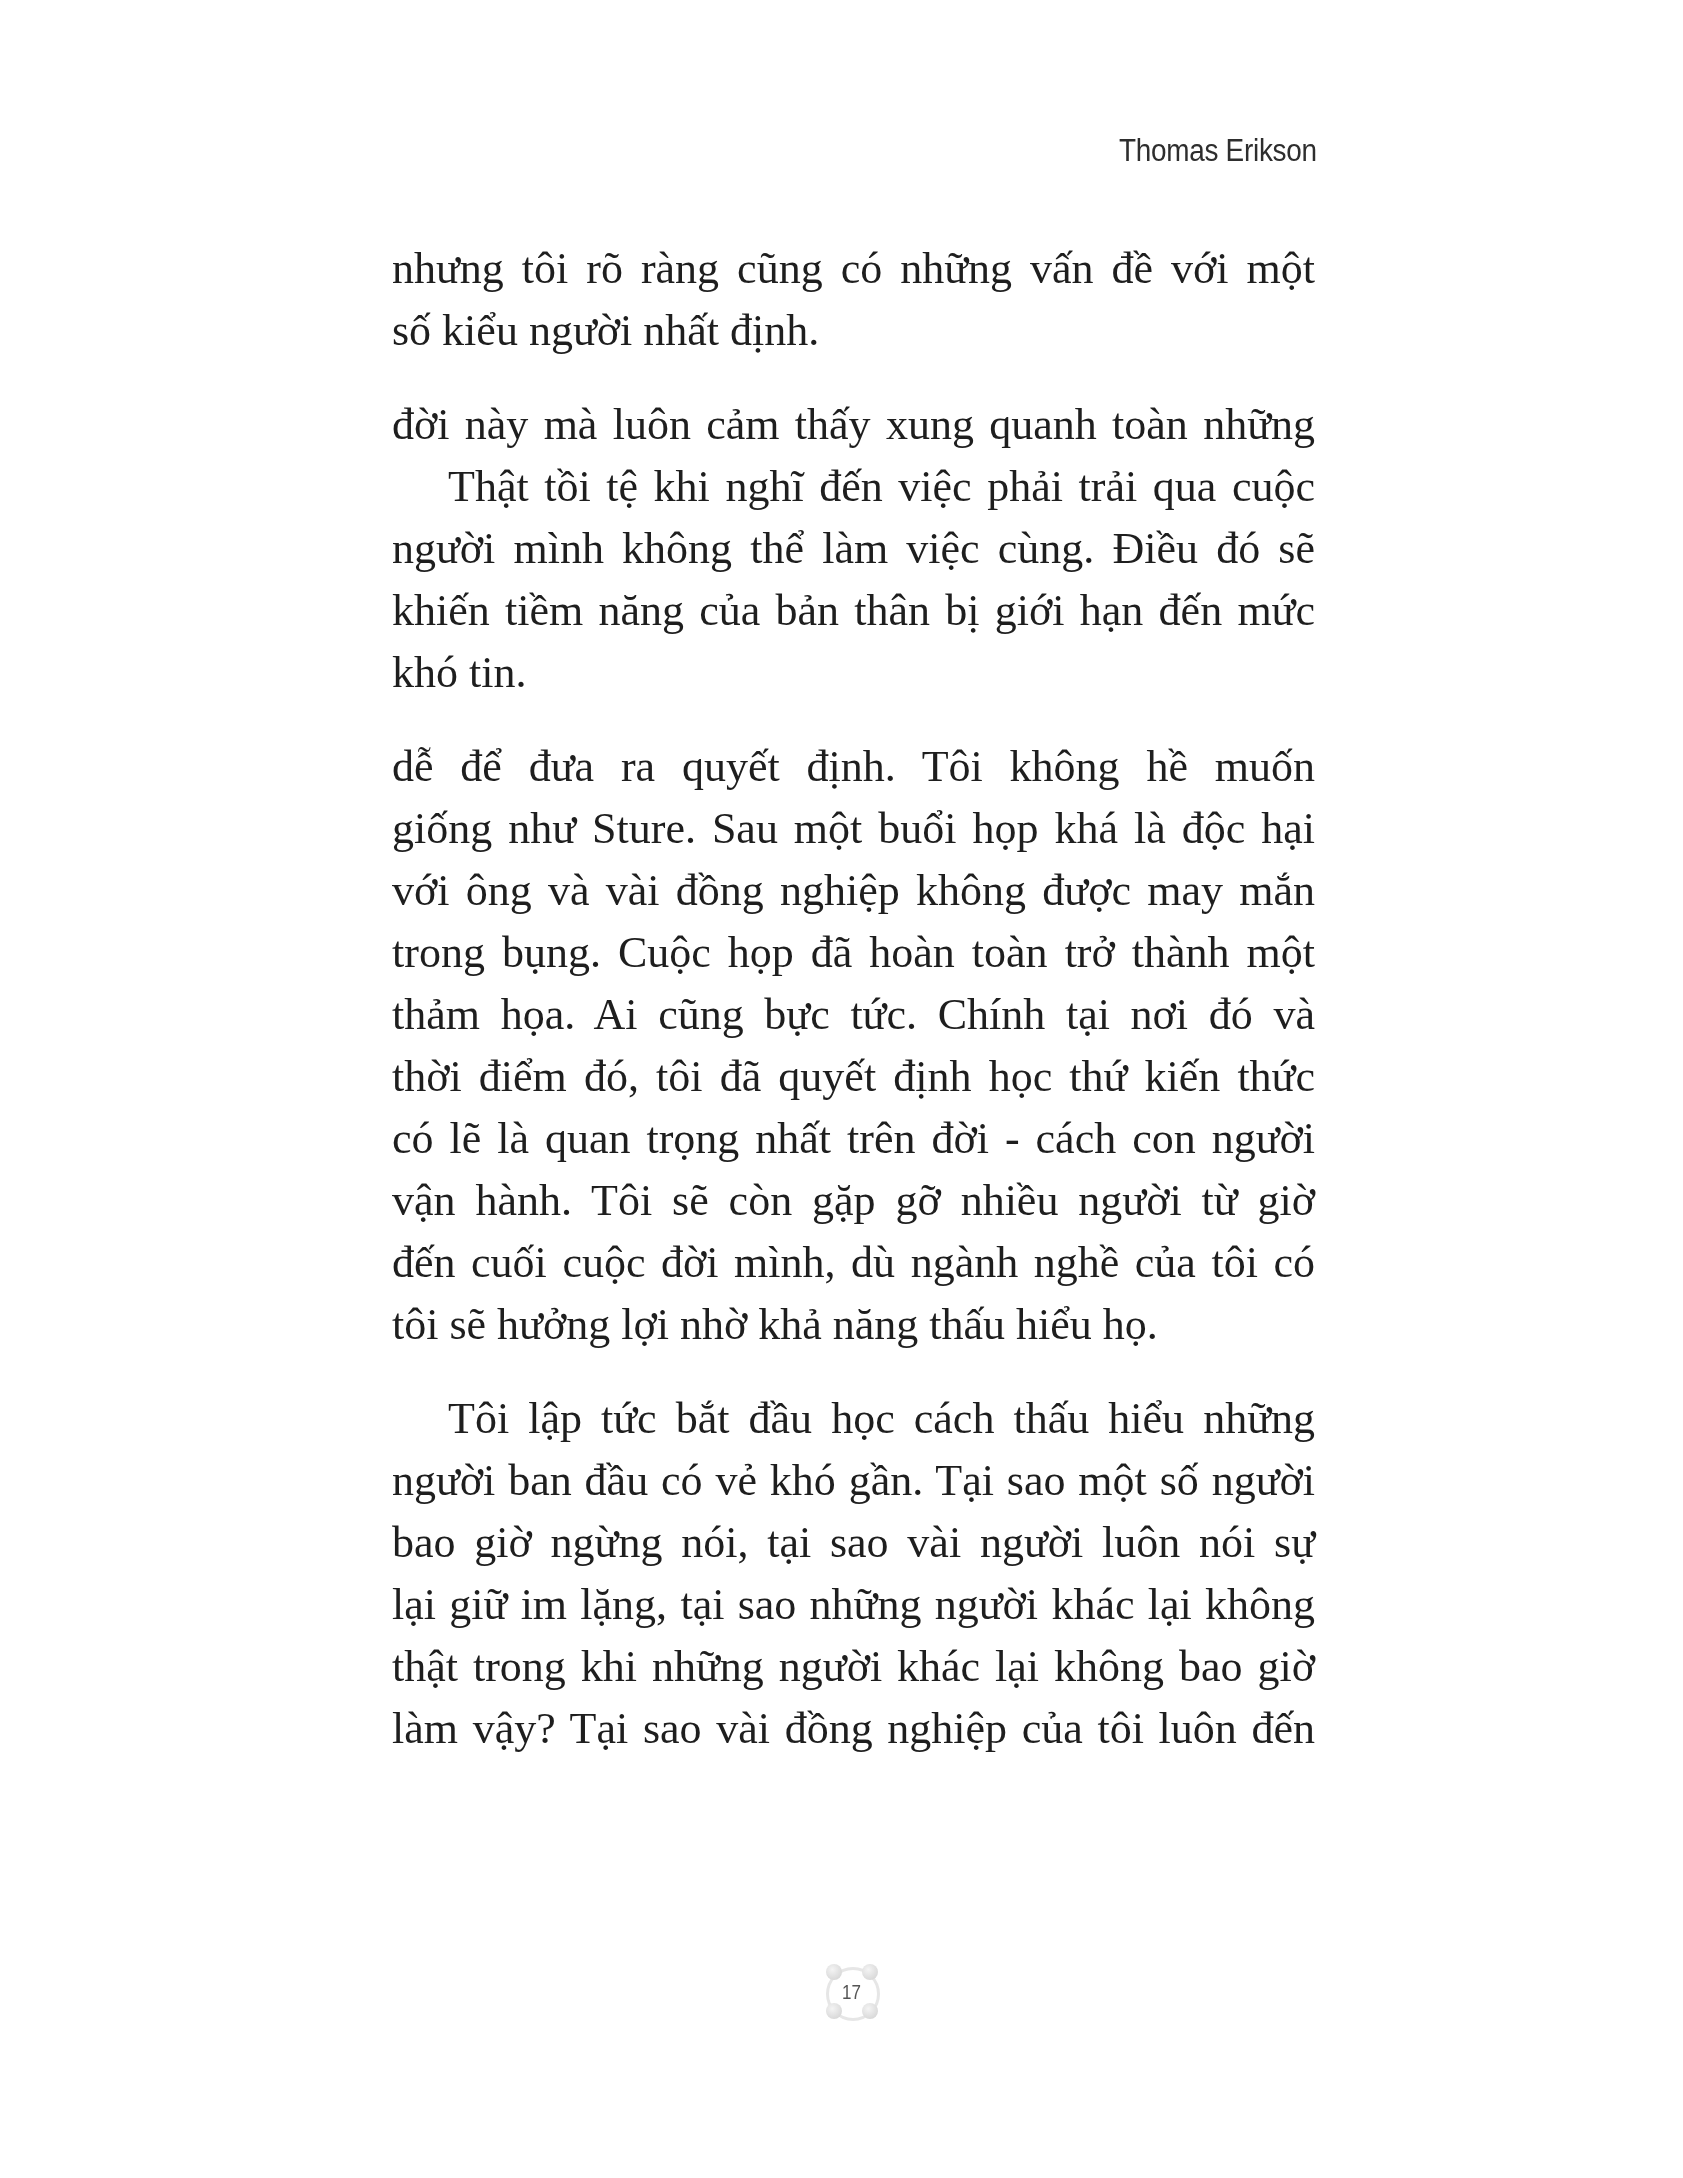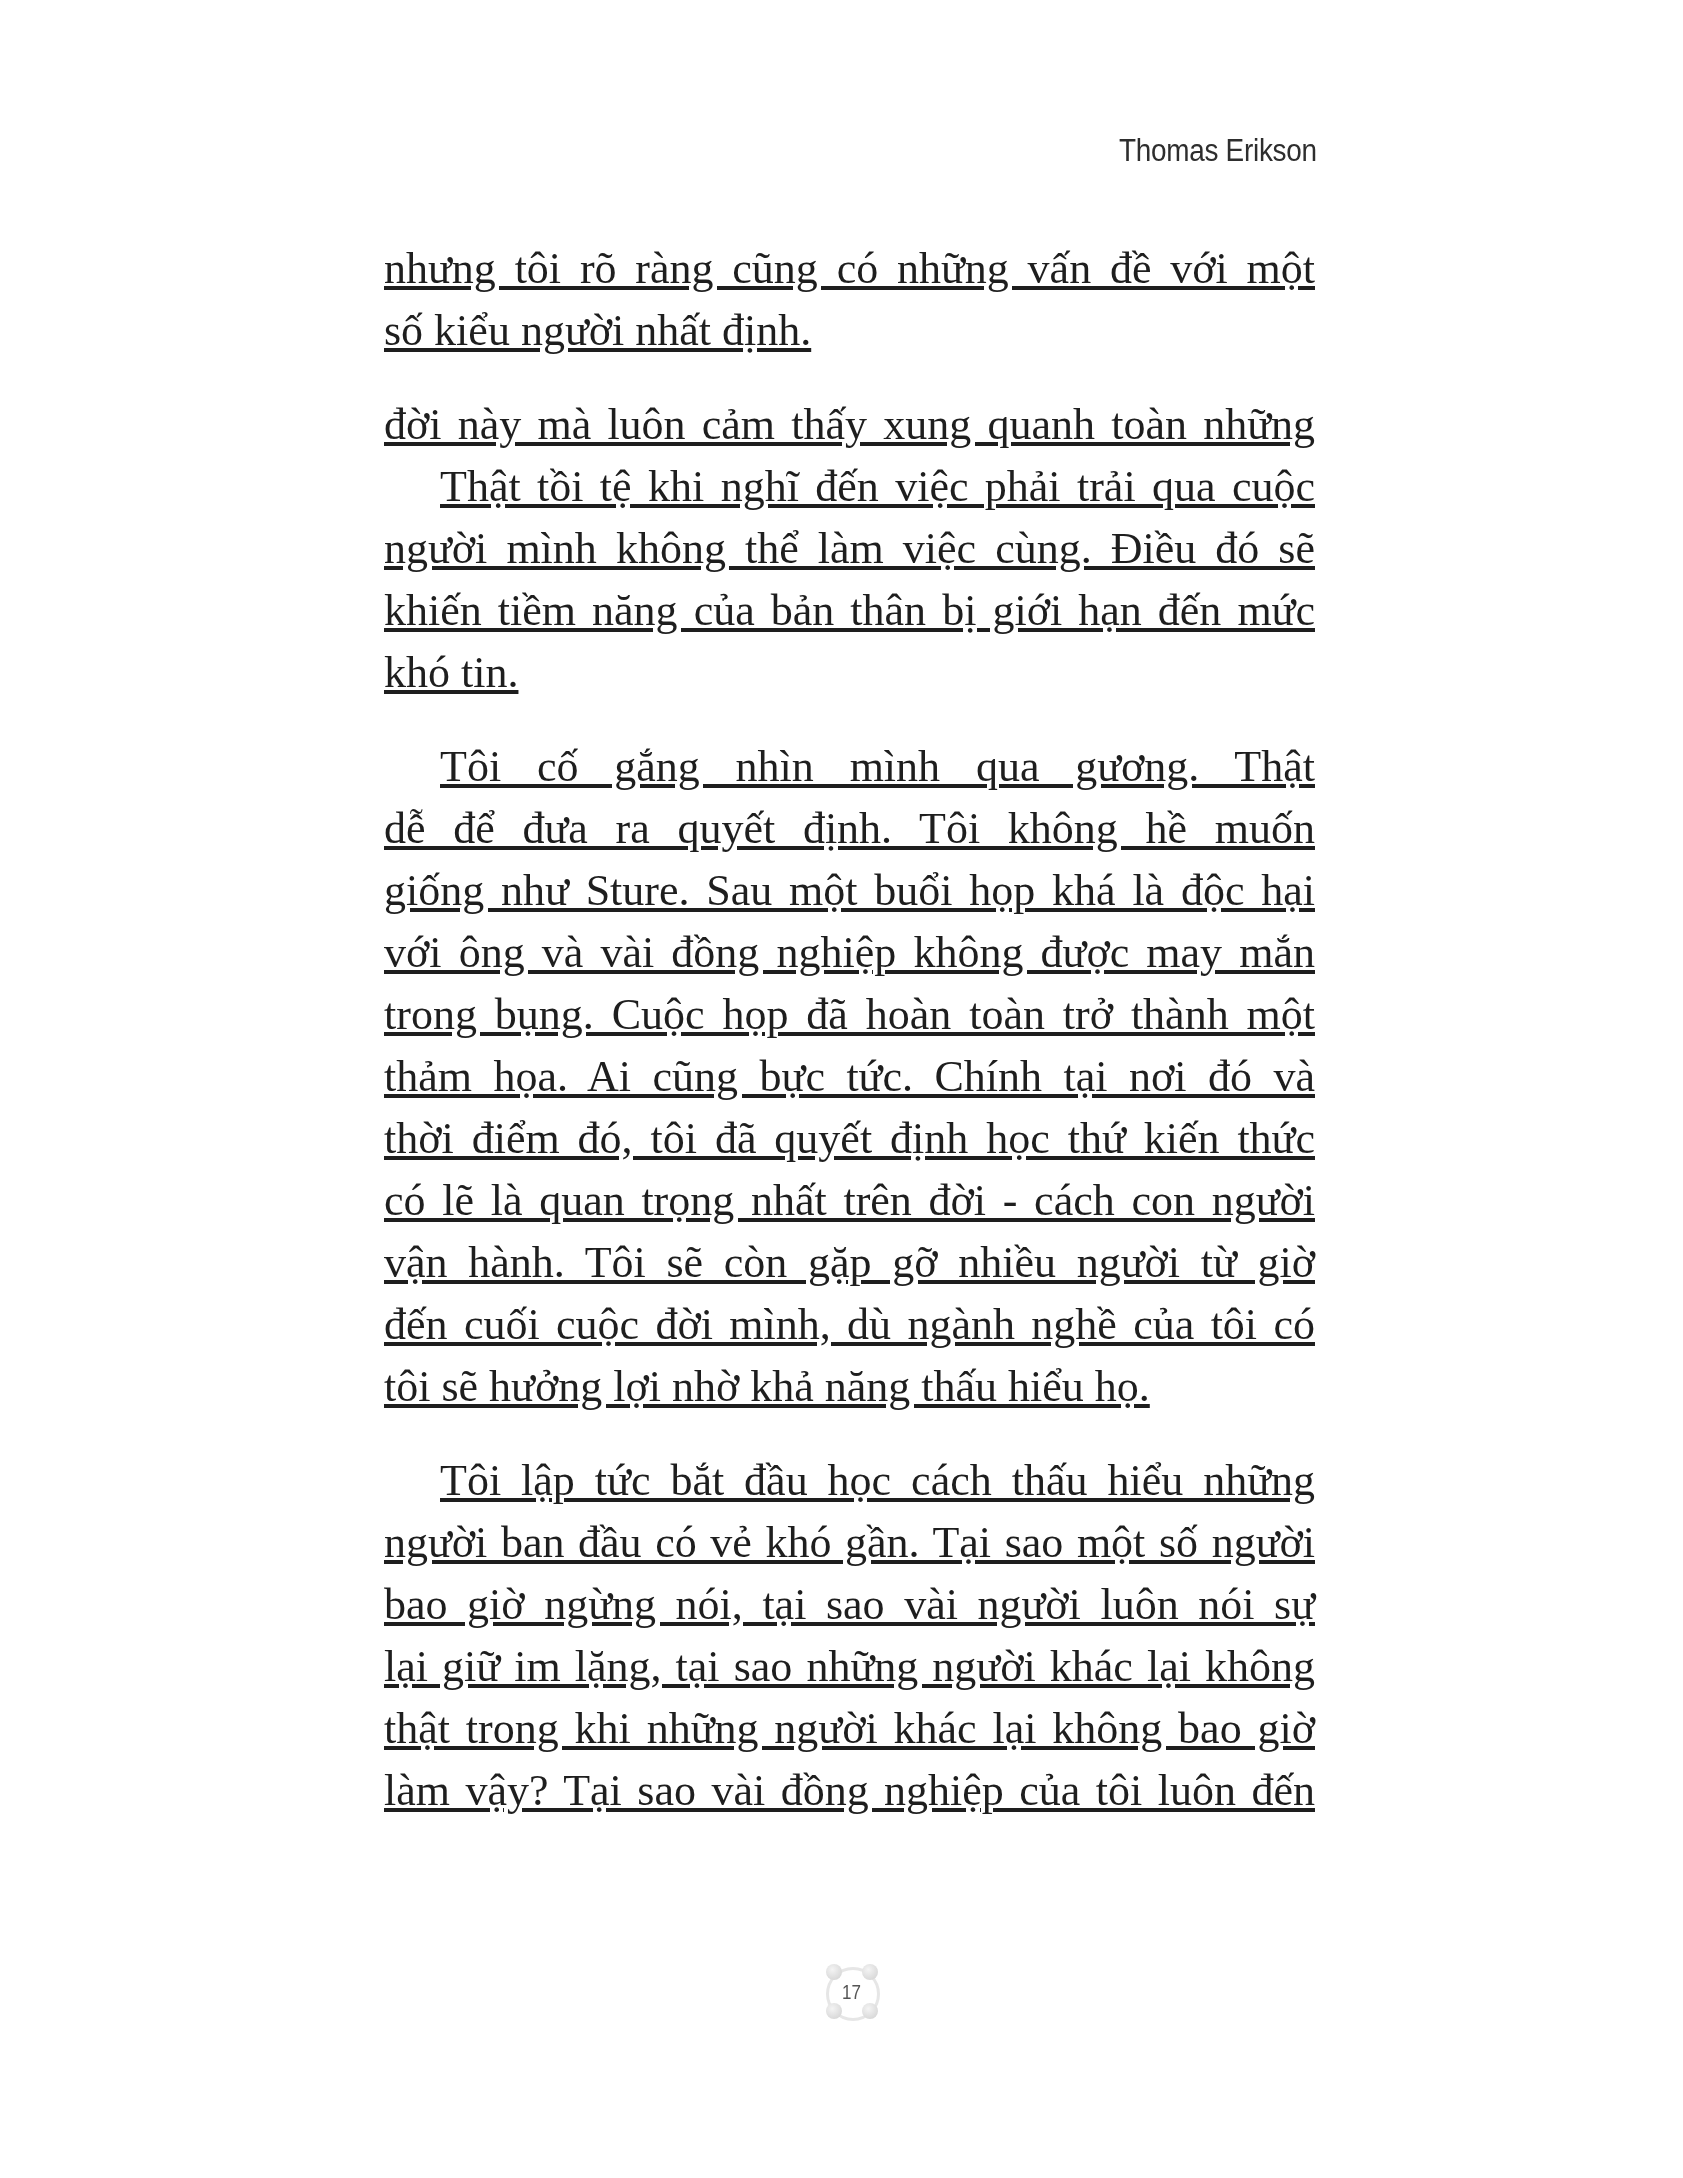"nhưng tôi rõ ràng cũng" .para { margin: 0 0 32px 4px -> 0 0 32px 12px; text-decoration: underline -> none }
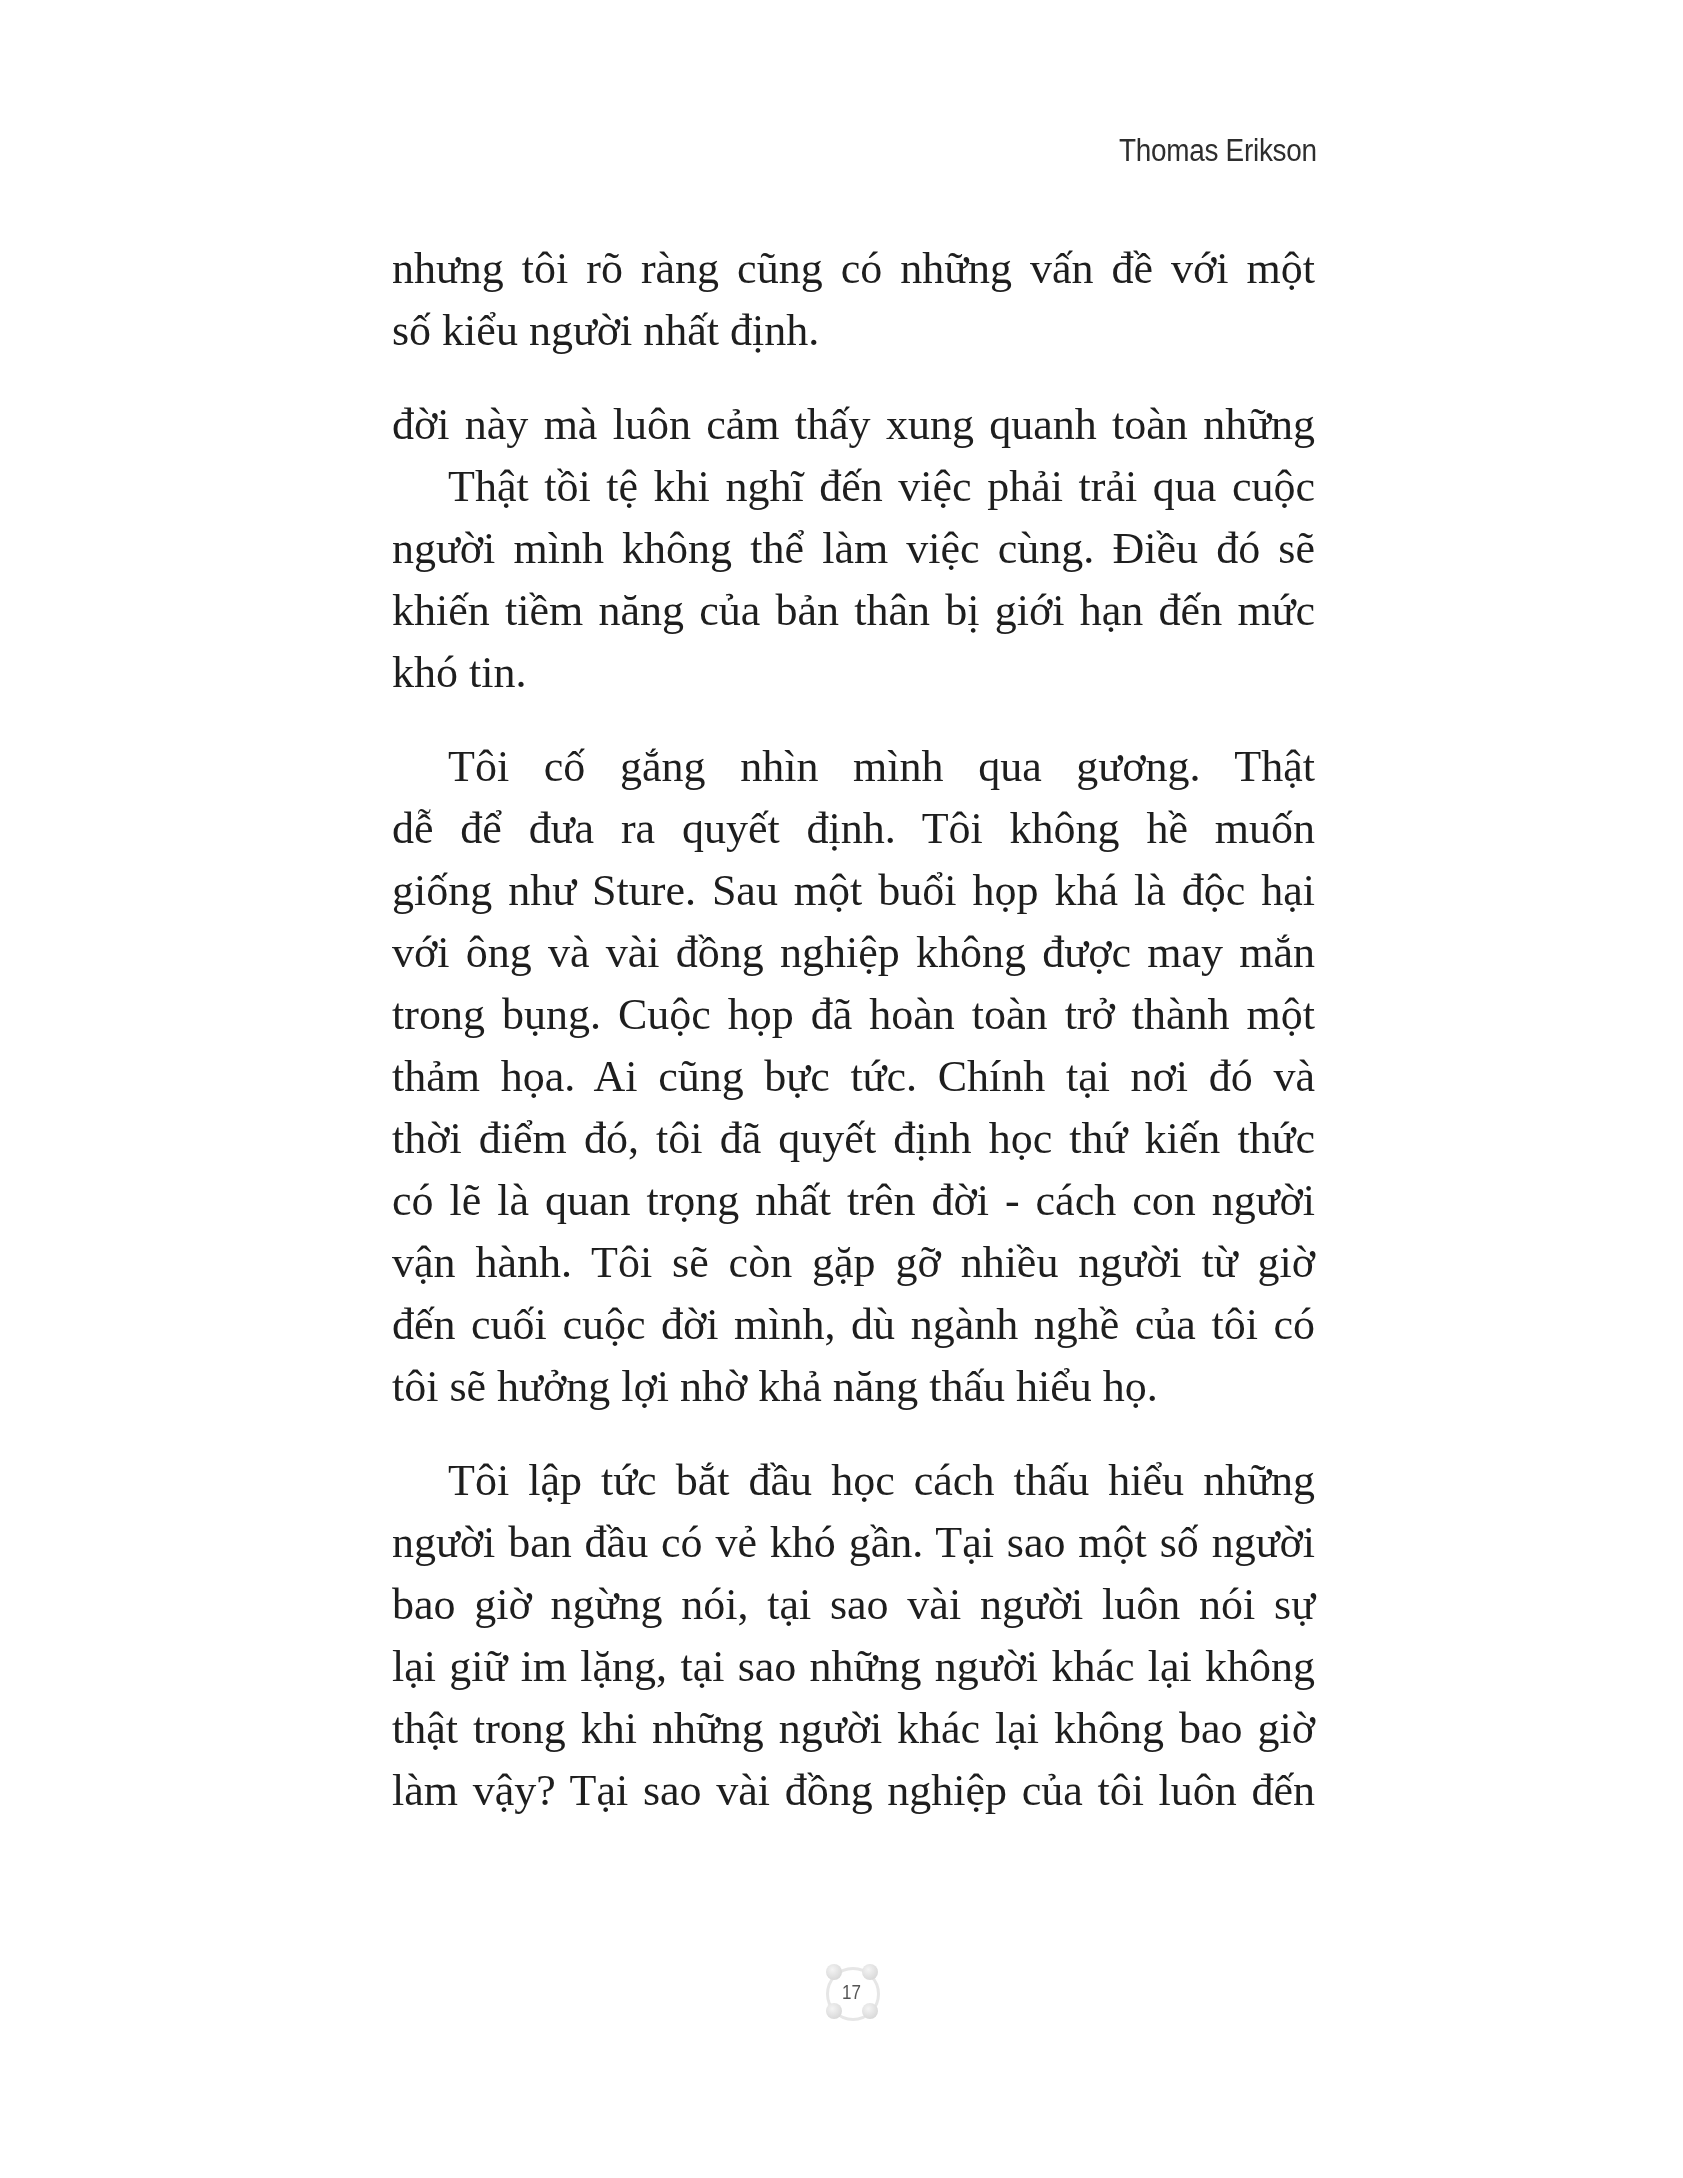"Tôi cố gắng nhìn mình" span.line { html: <span>Tôi cố gắng nhìn mình qua gương. Thật</span> -> none }
